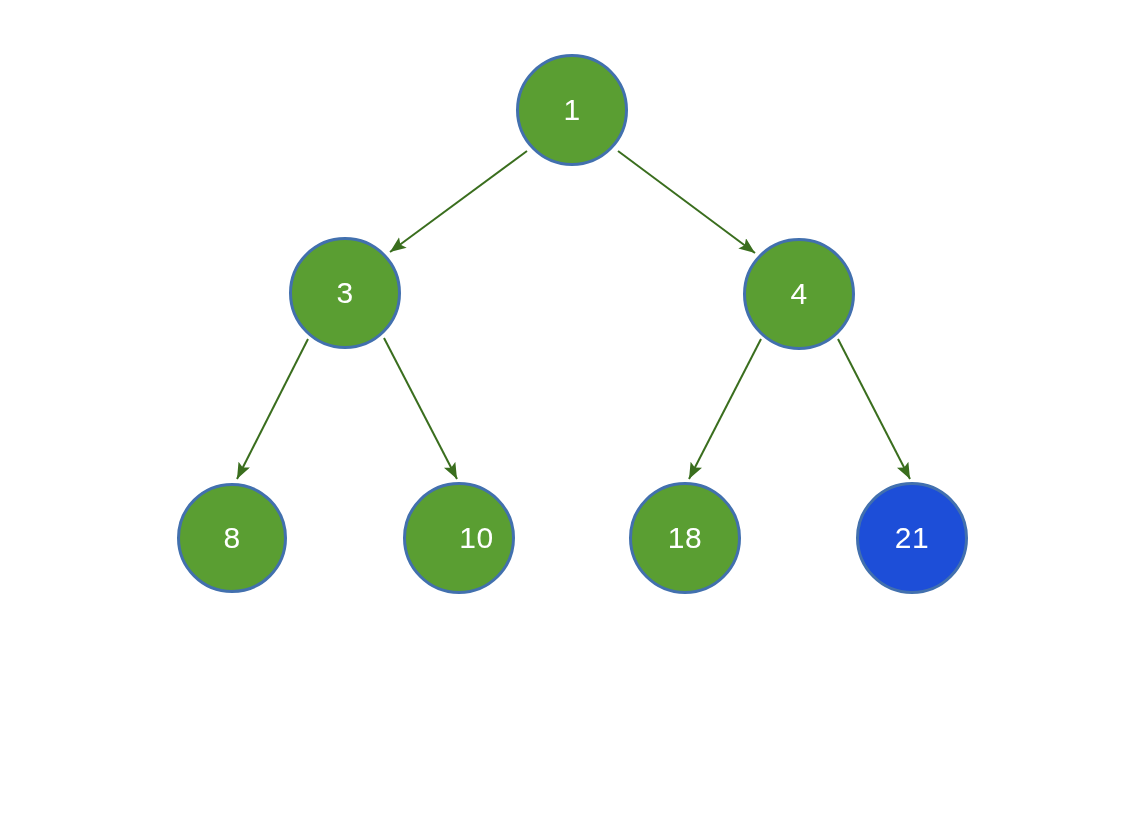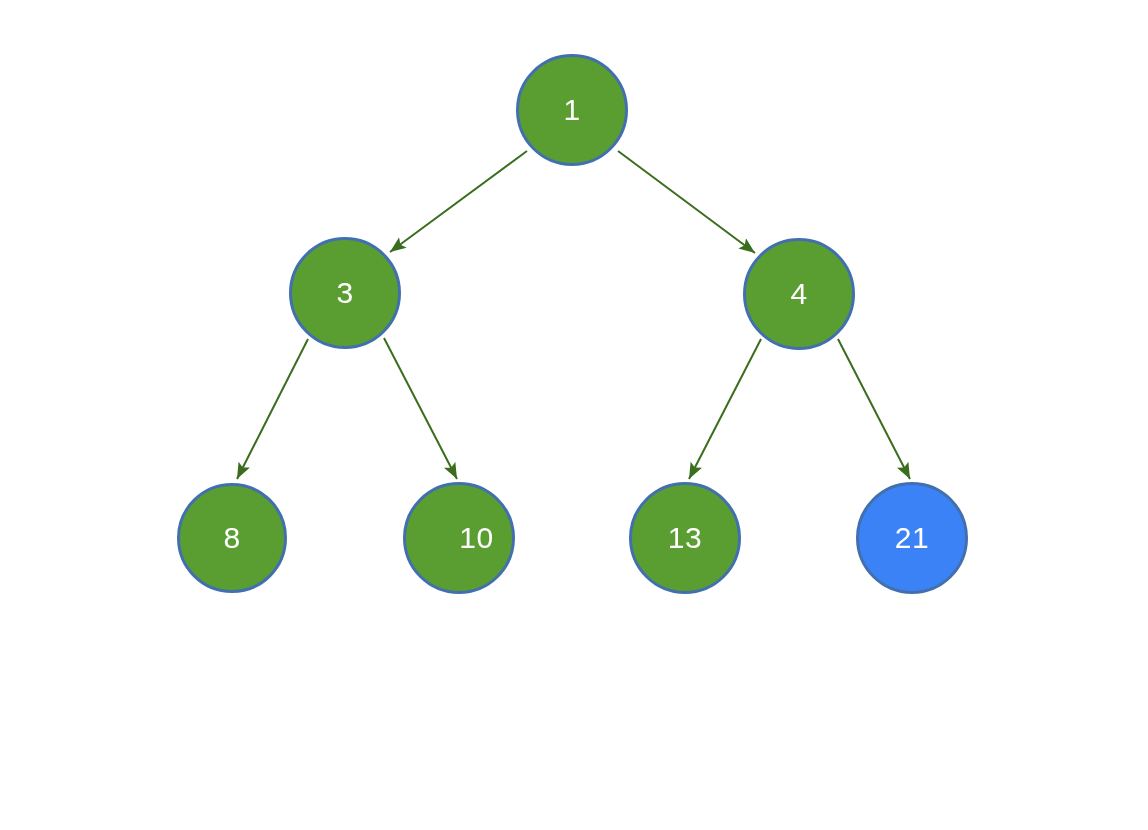"13" span.node-label { text: 13 -> 18 }
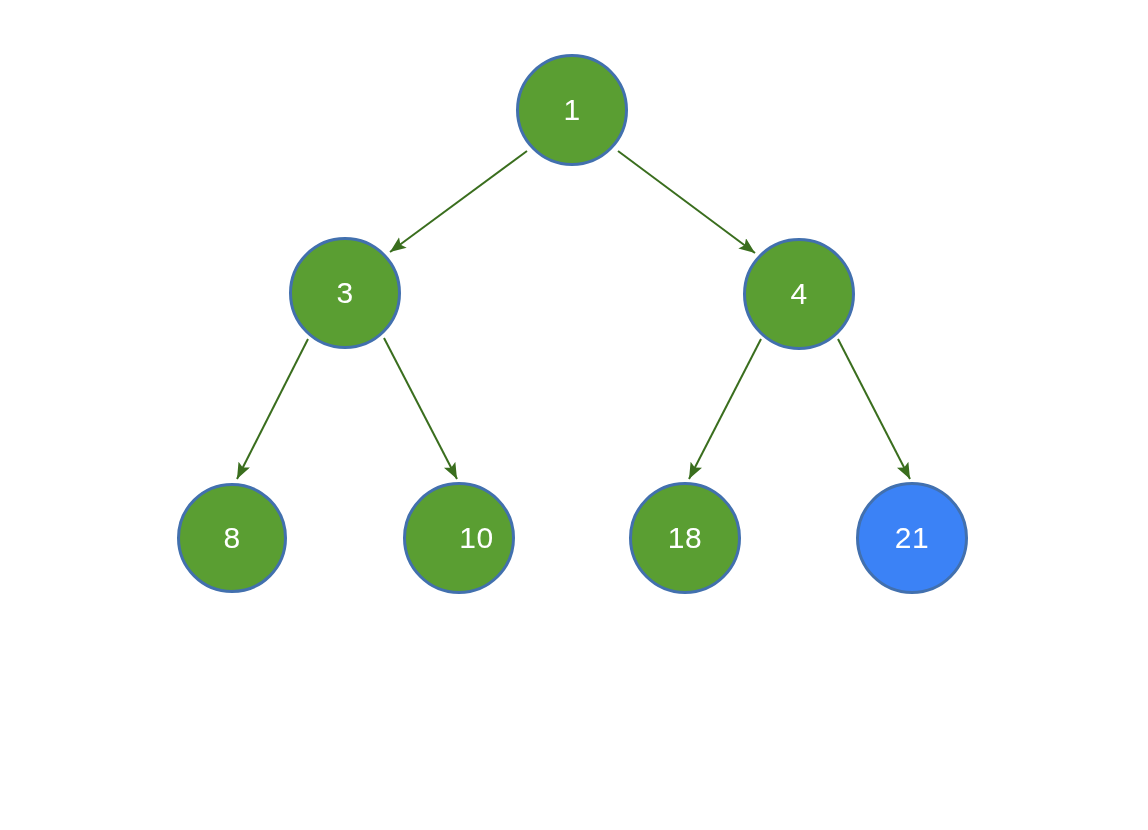"21" div.tree-node { background: #3b82f6 -> #1d4ed8 }
